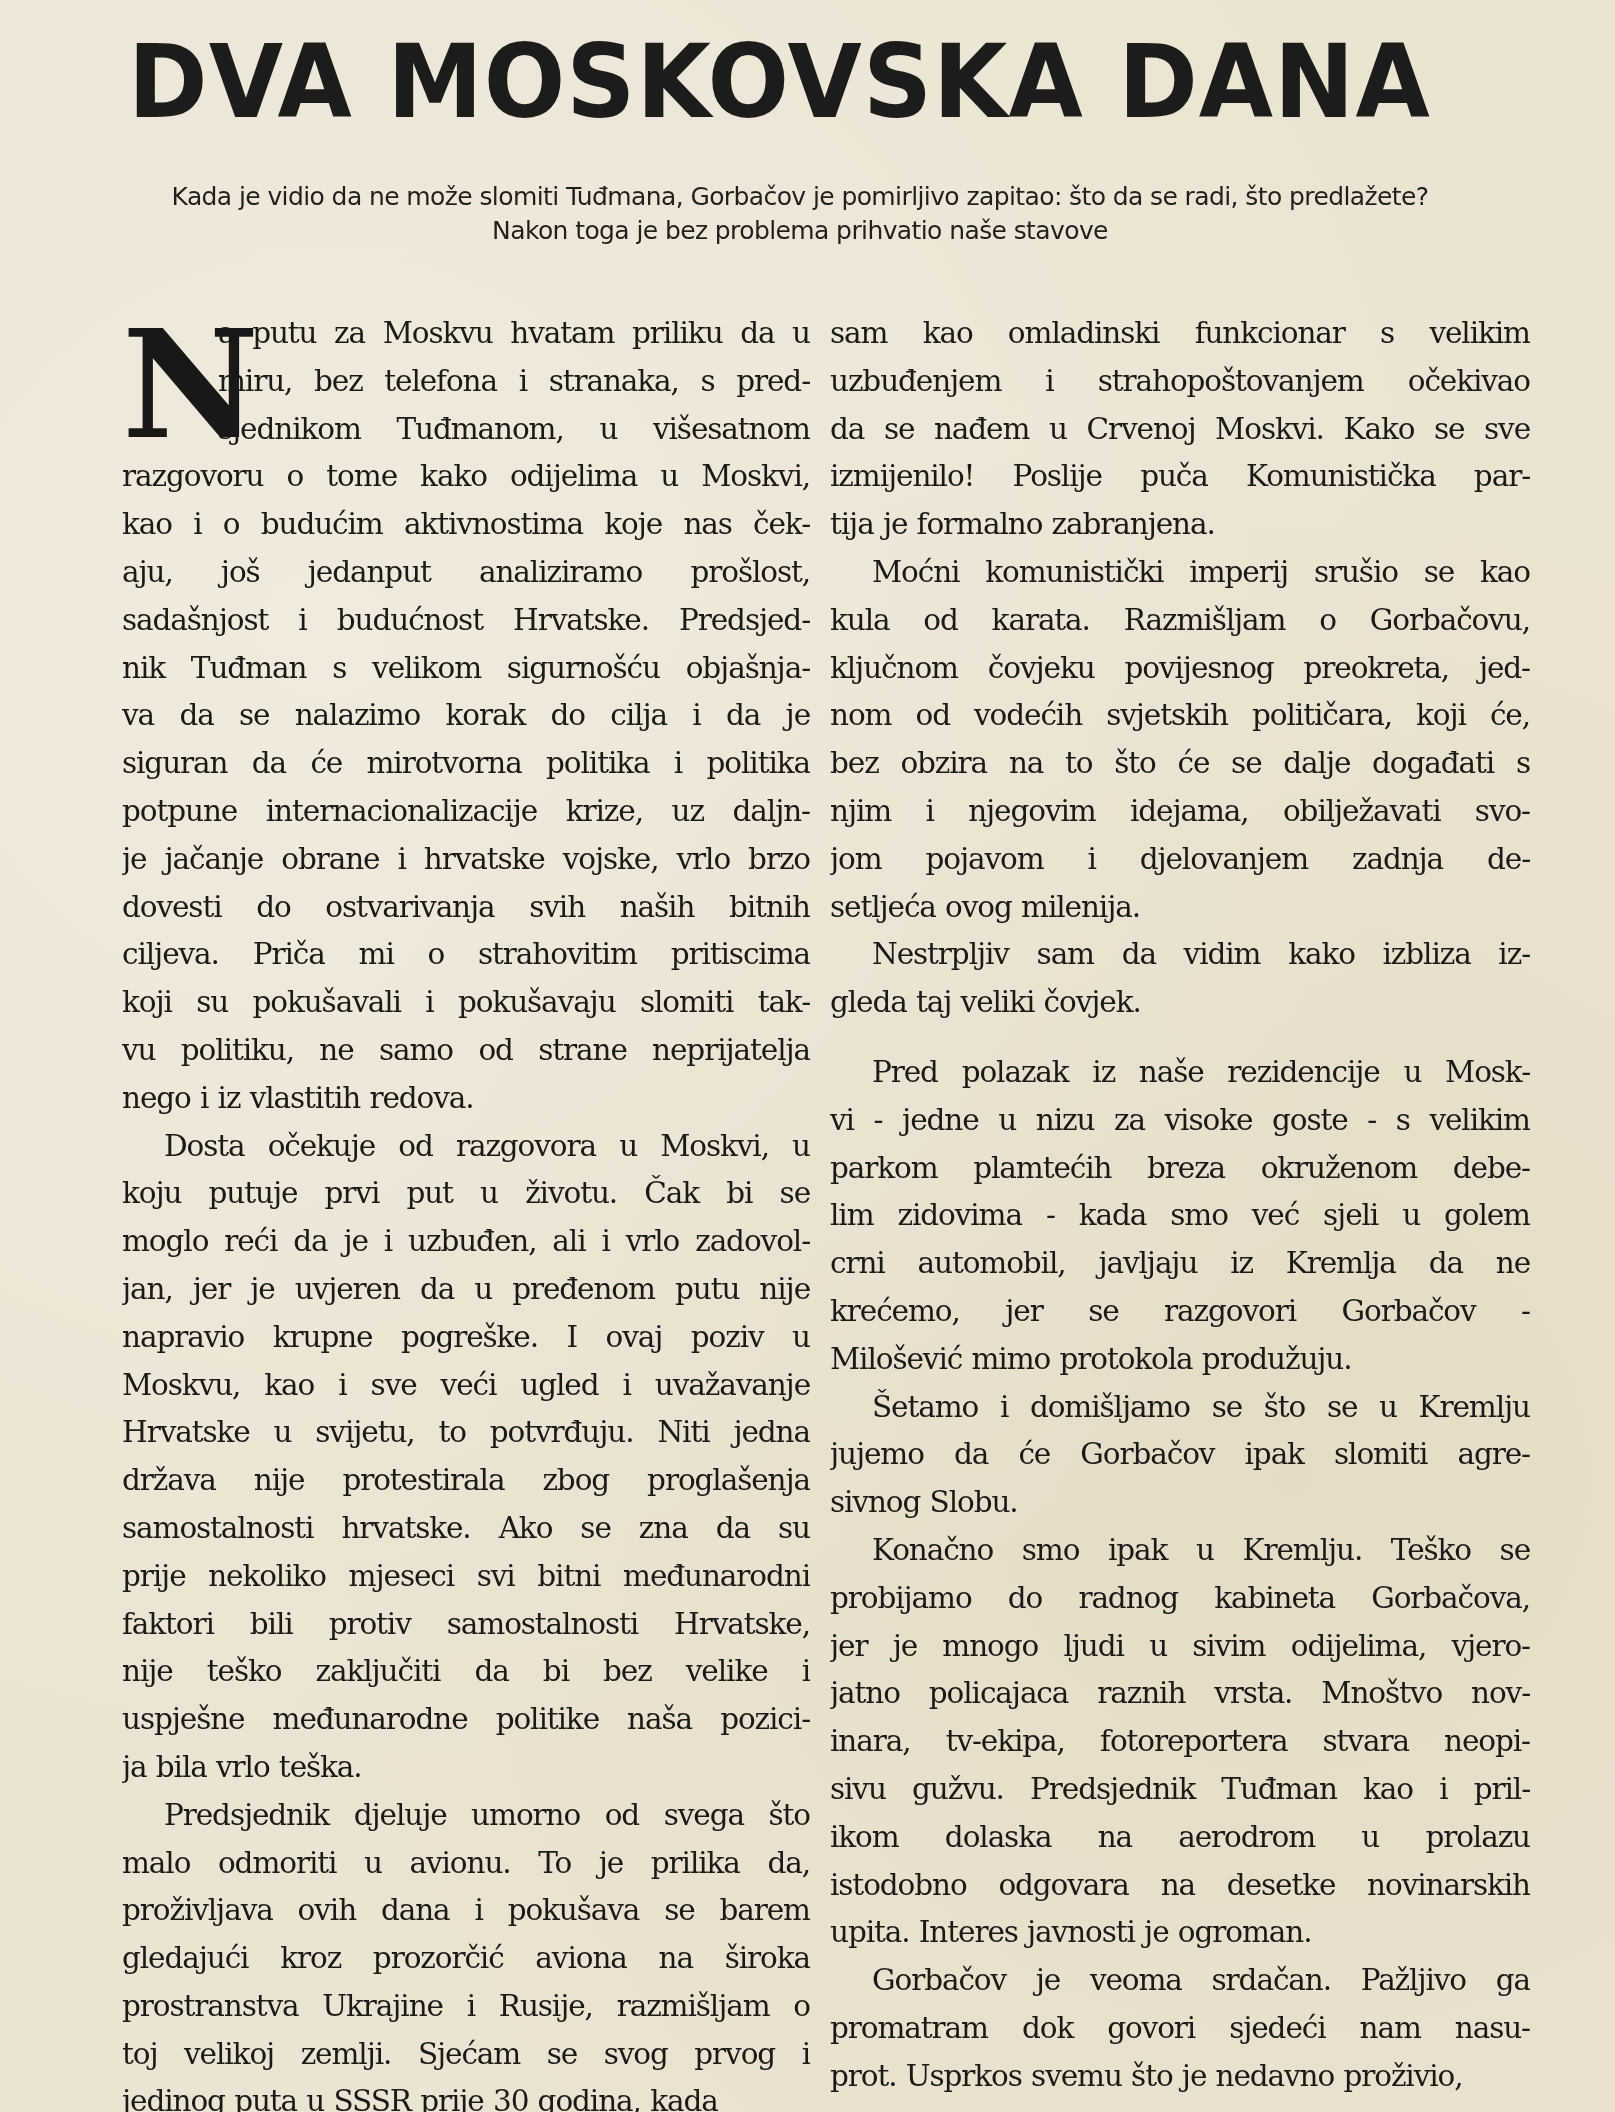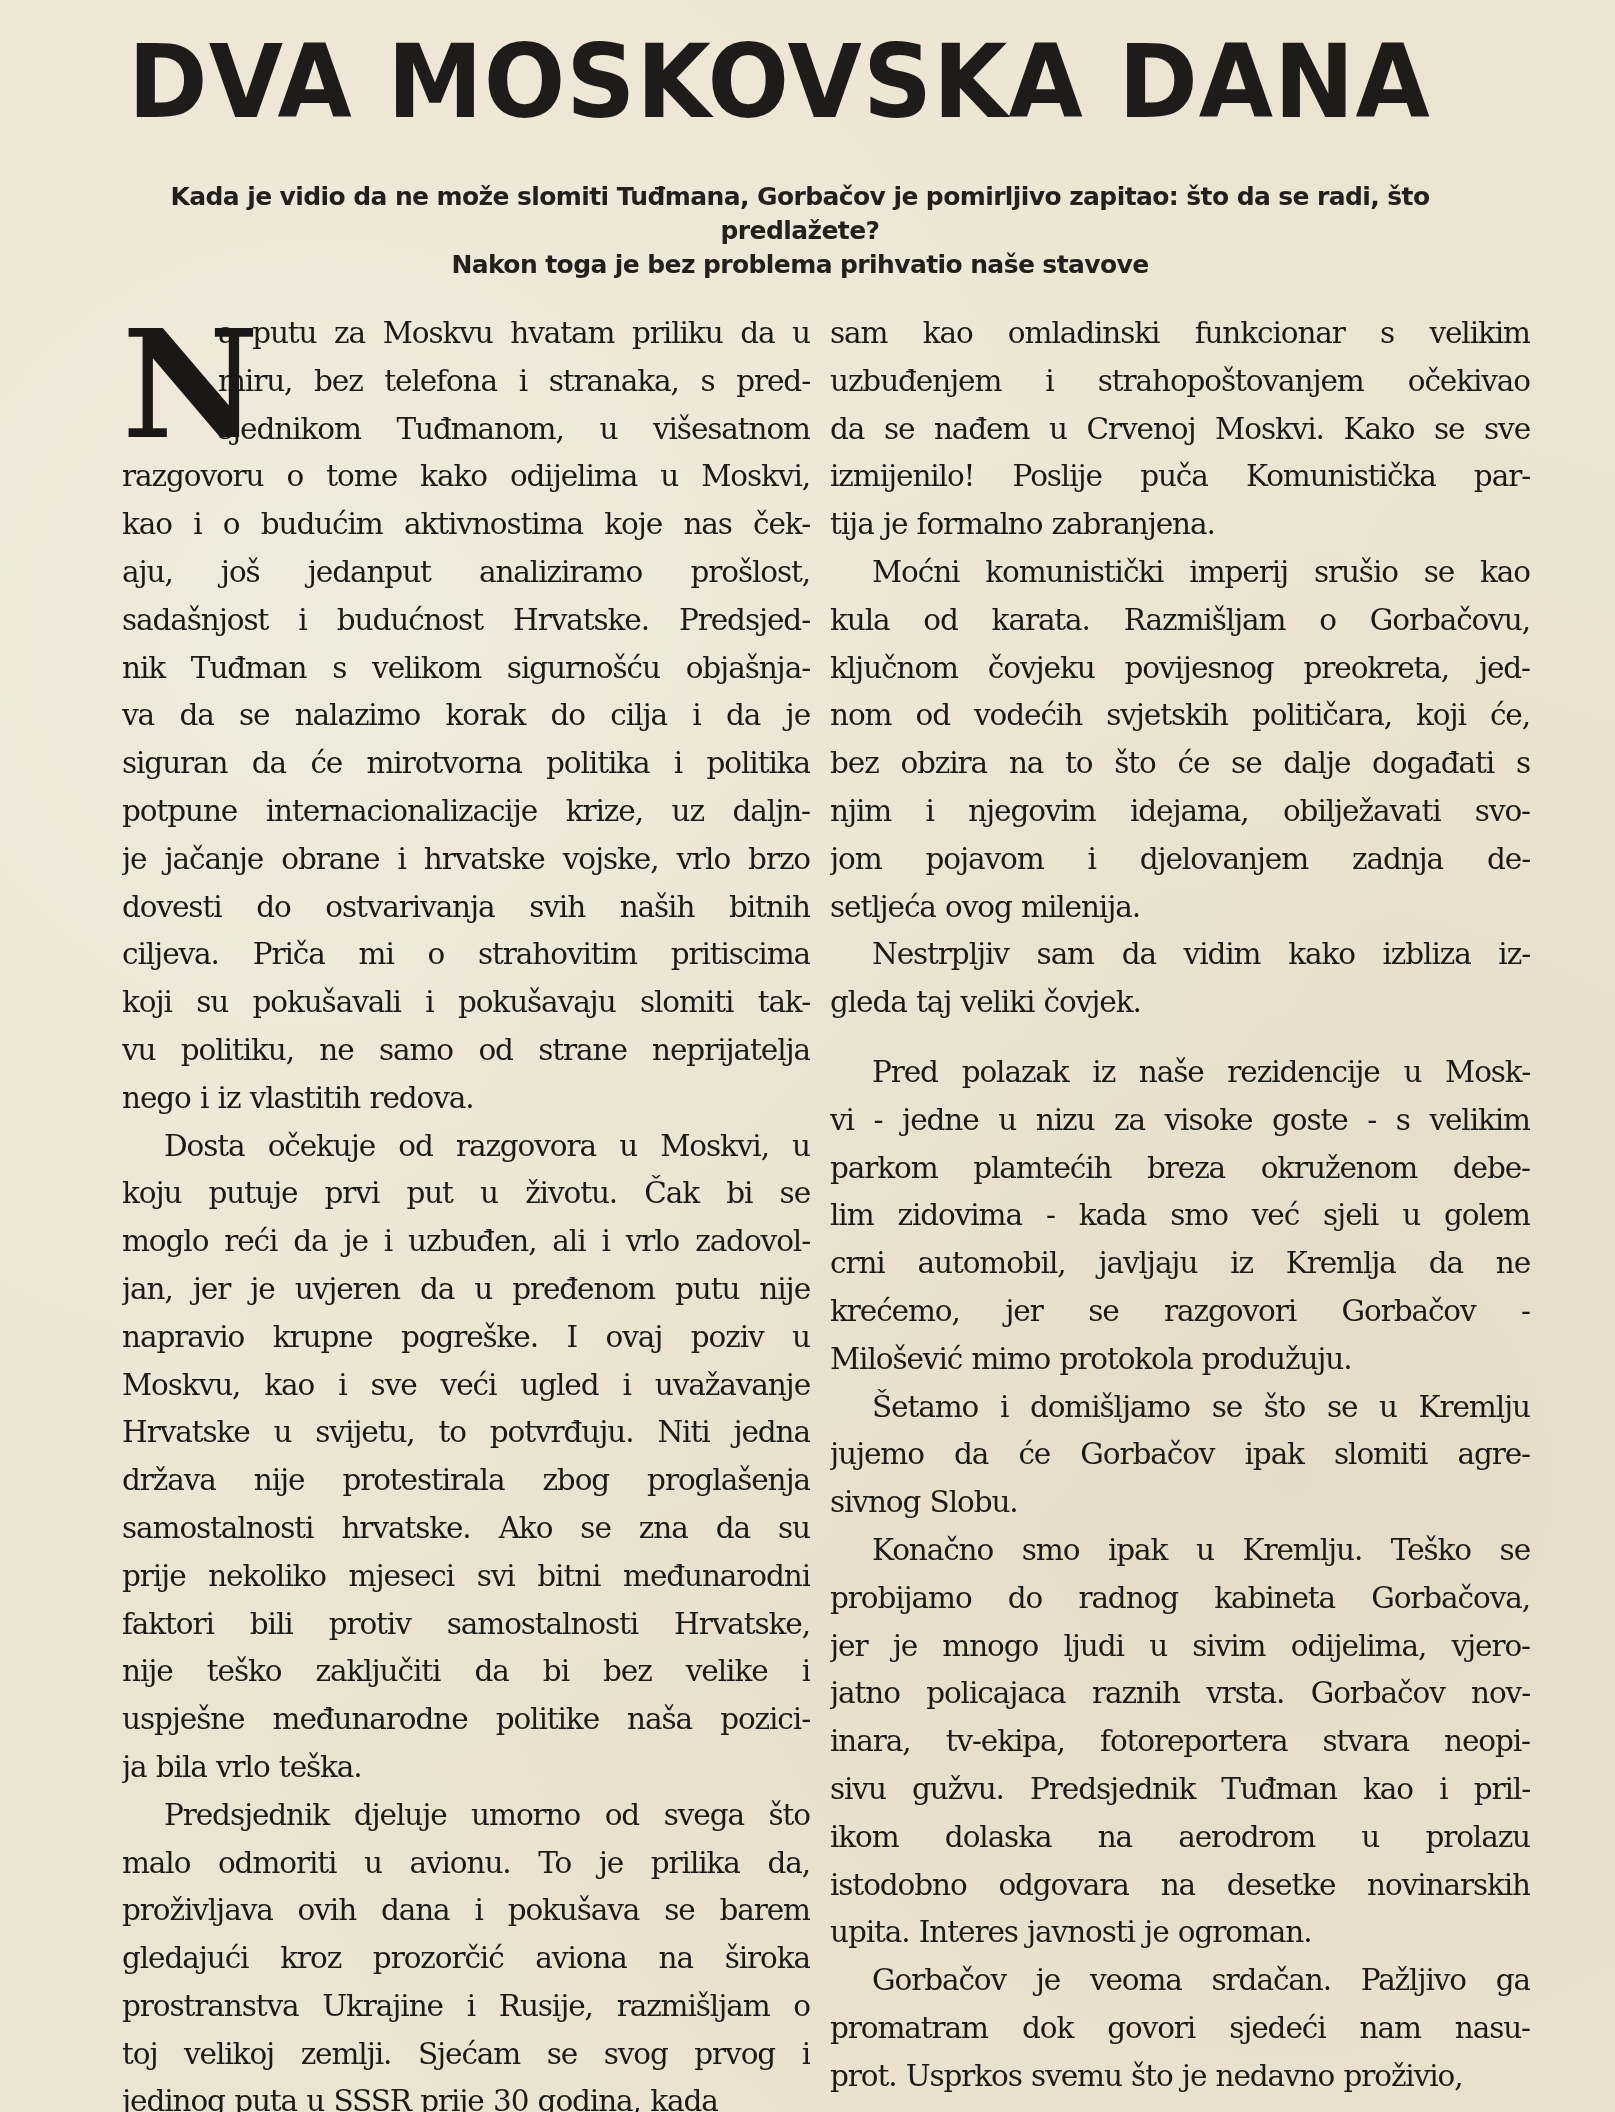"Kada je vidio da ne" .subtitle { font-weight: bold -> normal }
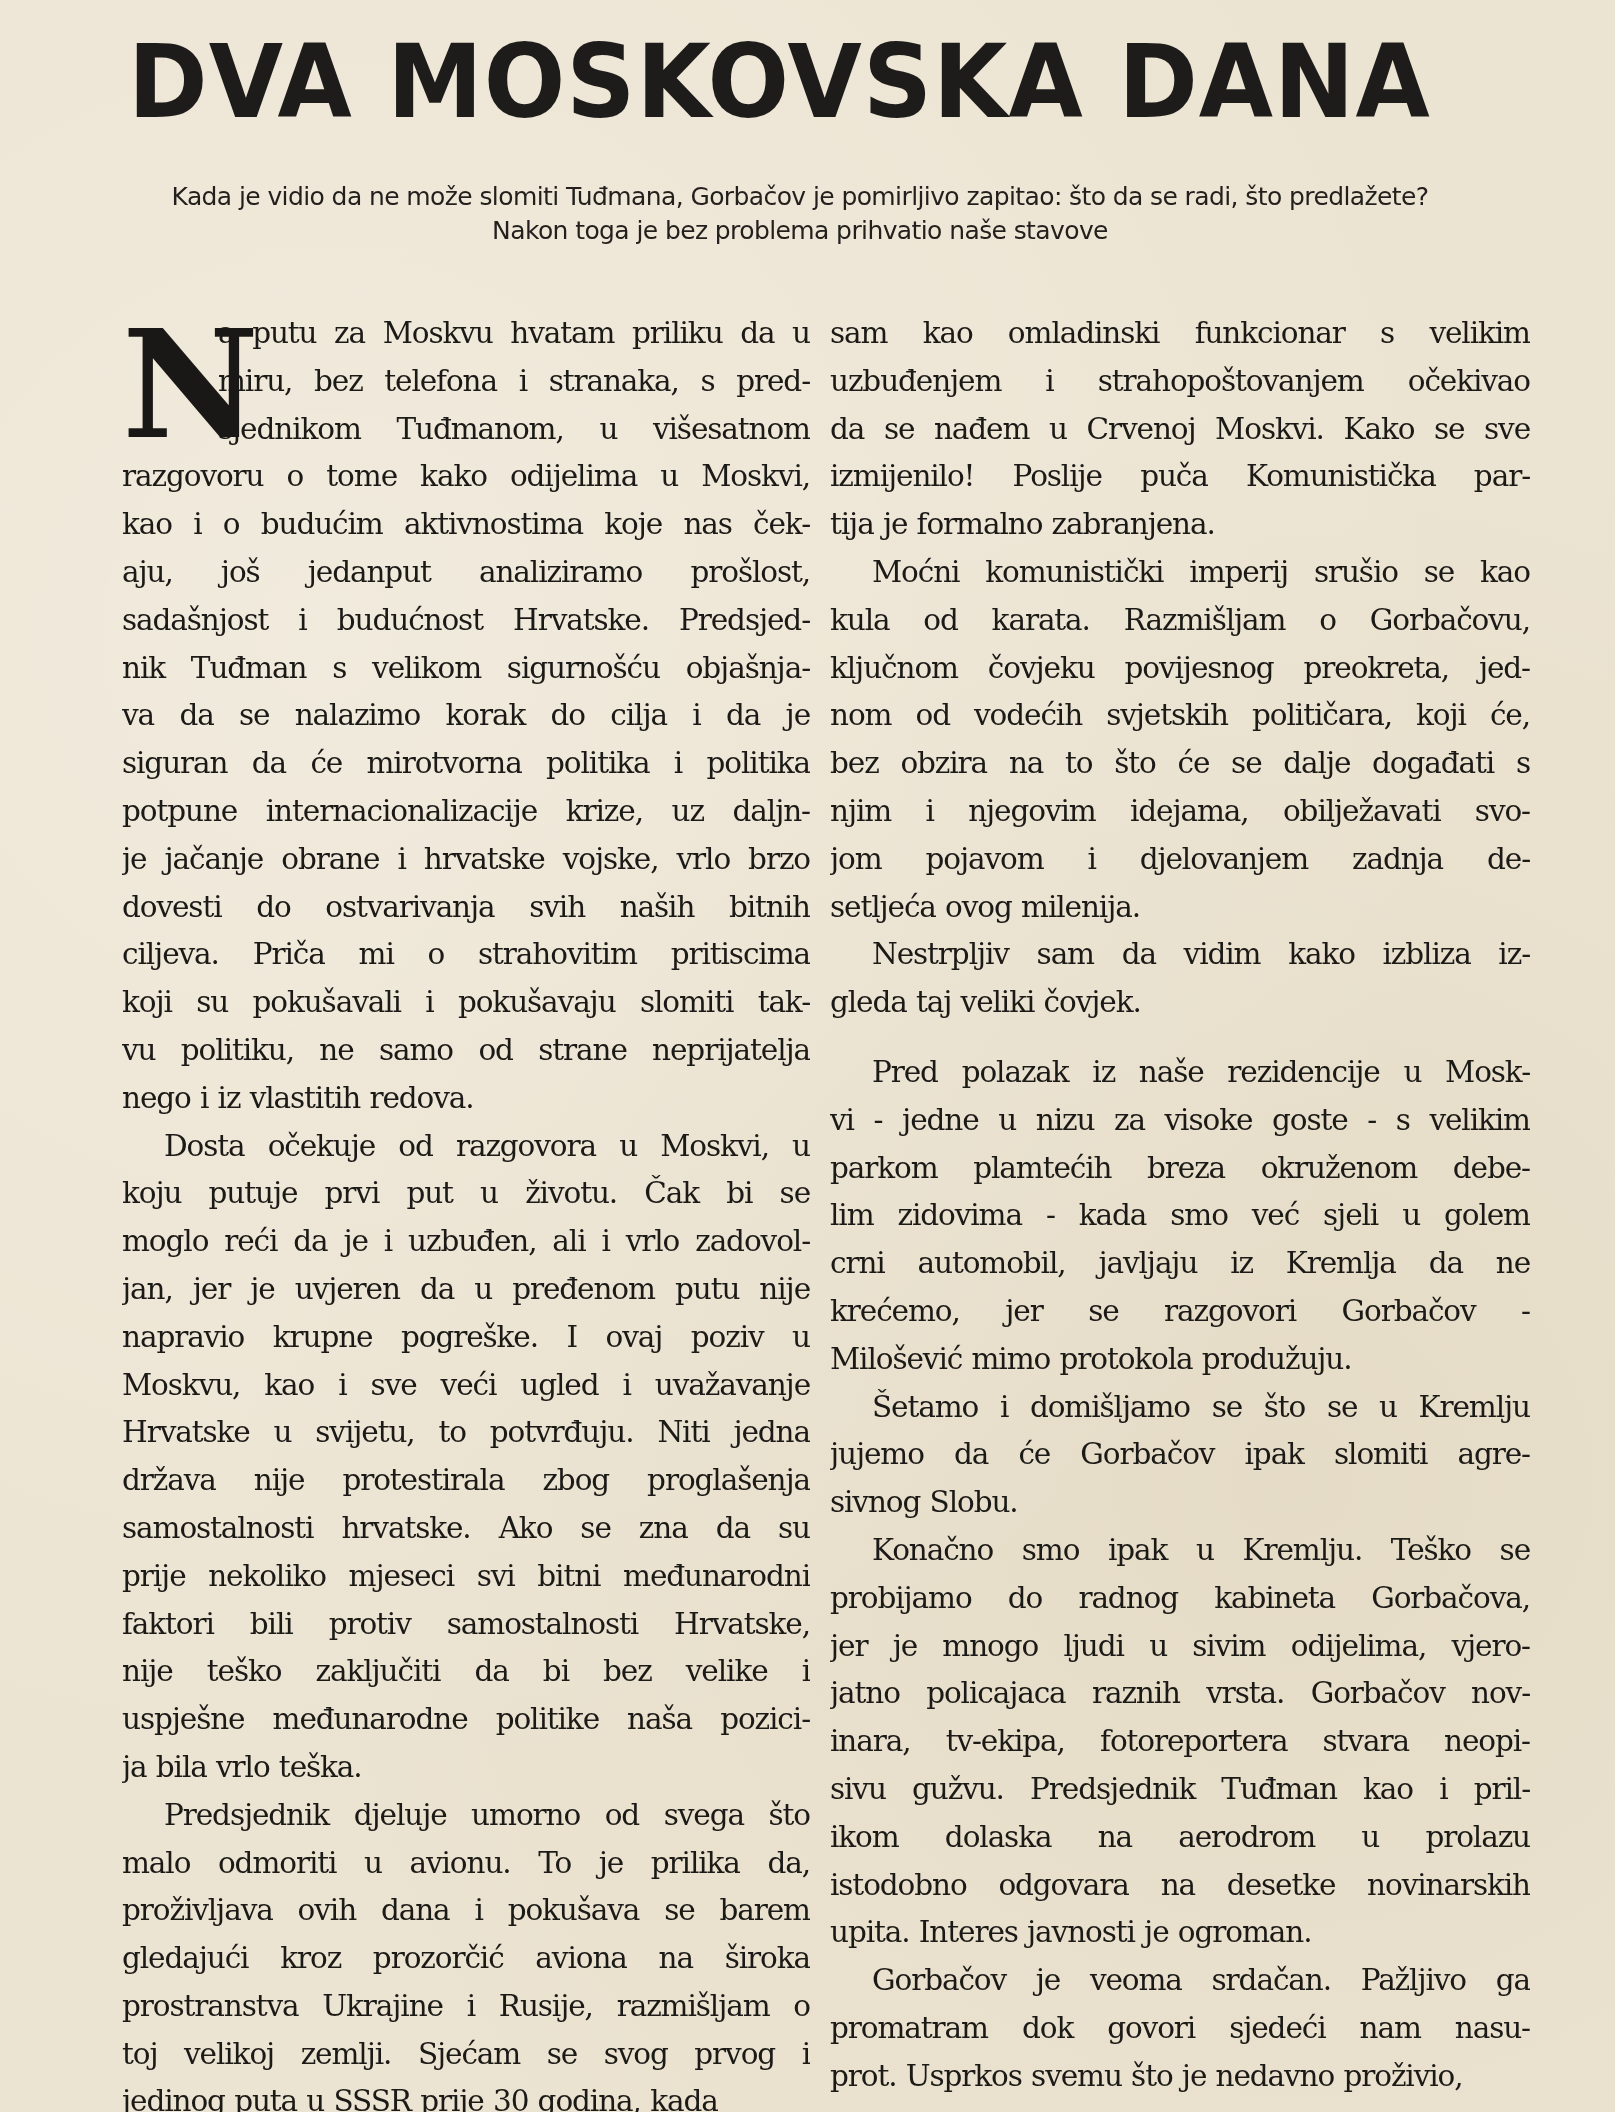"jatno policajaca raznih vrsta. Gorbačov" span.line { text: Gorbačov -> Mnoštvo }
